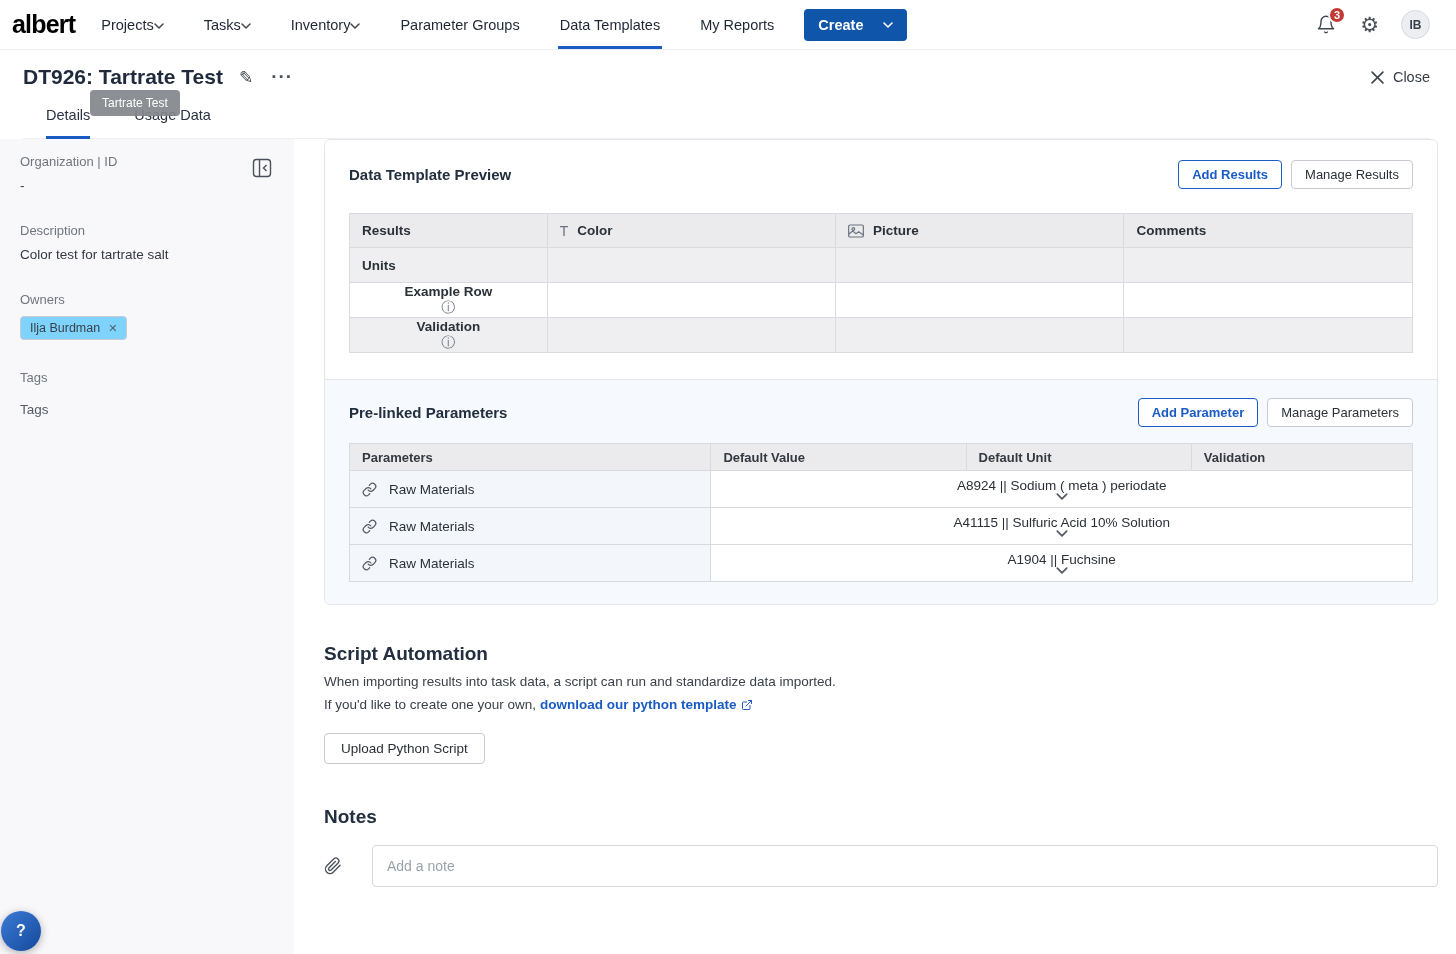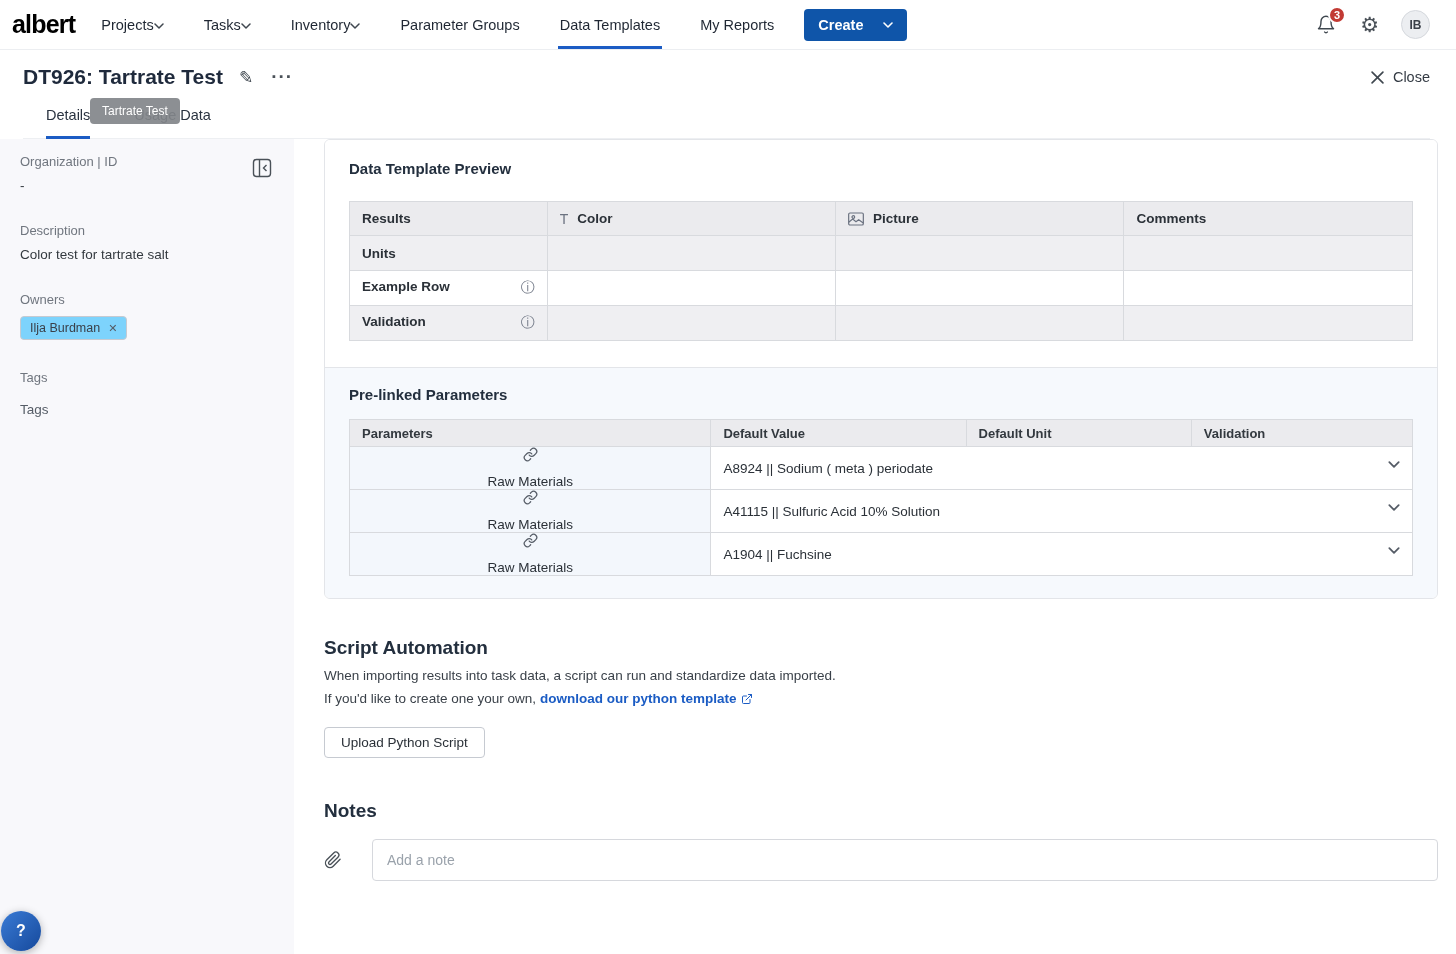"Tartrate Test" .tooltip { top: 48px -> 40px }
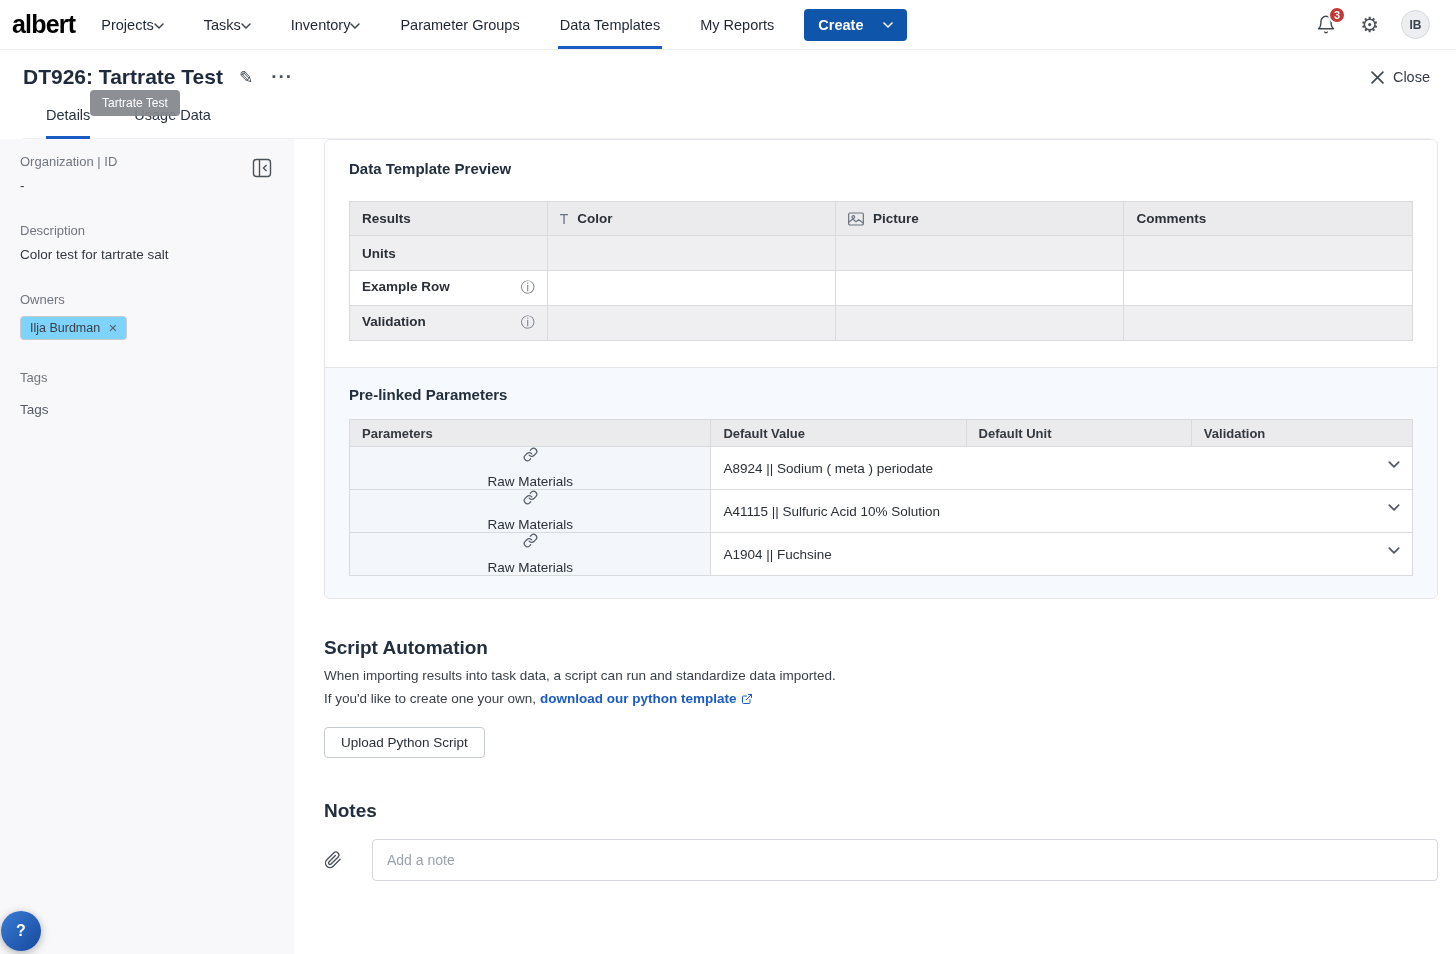"Add Results" div.btn-group { html: none -> <div> <button>Add Results</button> <button>Manage Results</button> </div> }
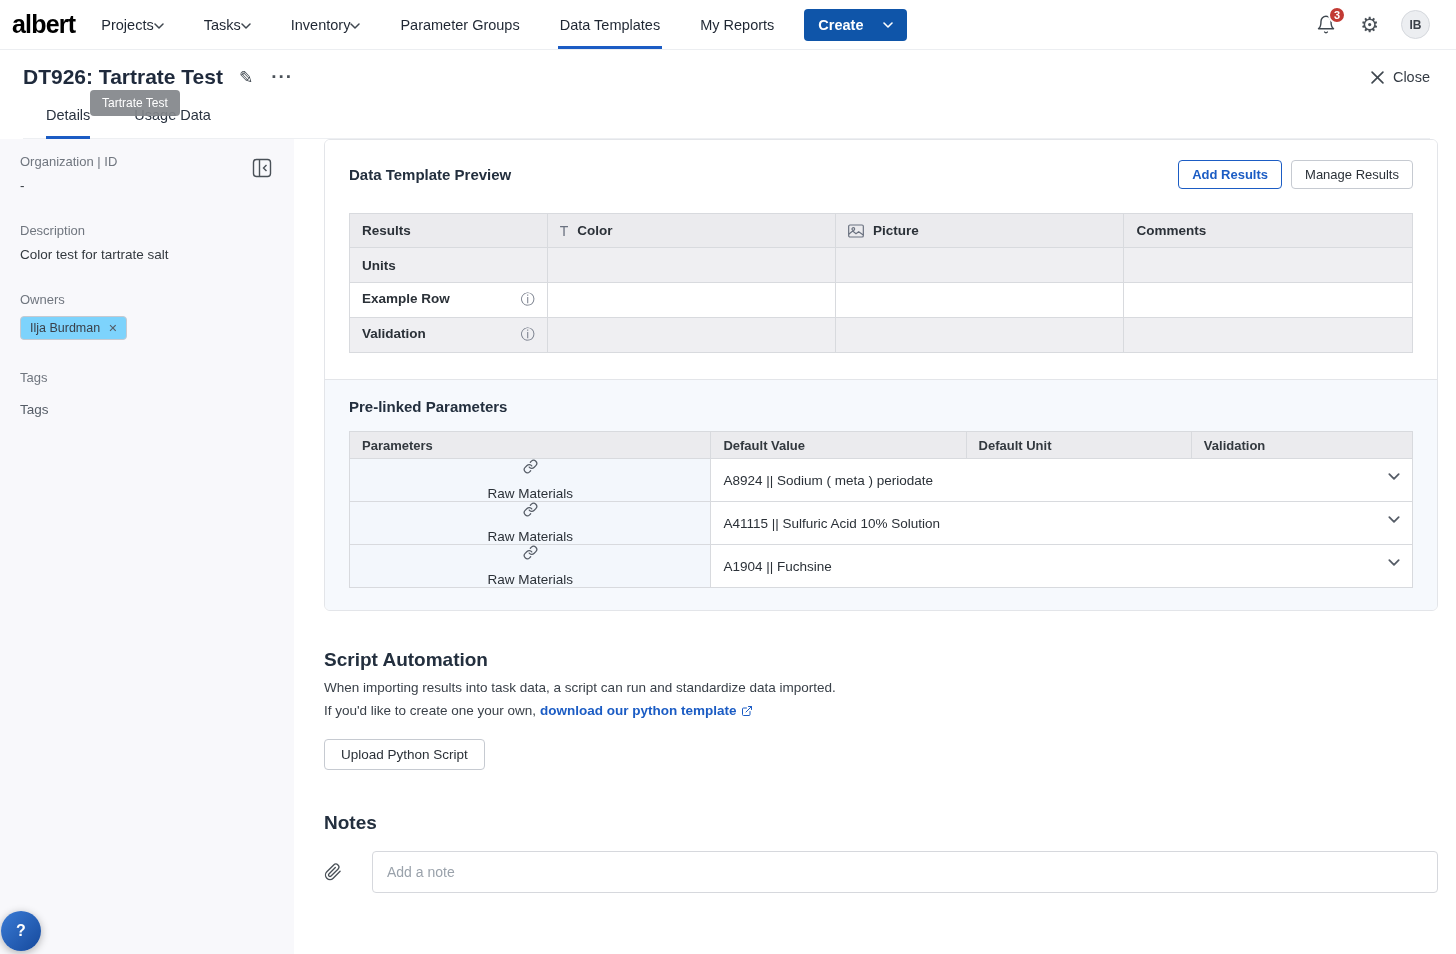"Example Row" .cell-flex { align-items: flex-start -> center; flex-direction: none -> column }
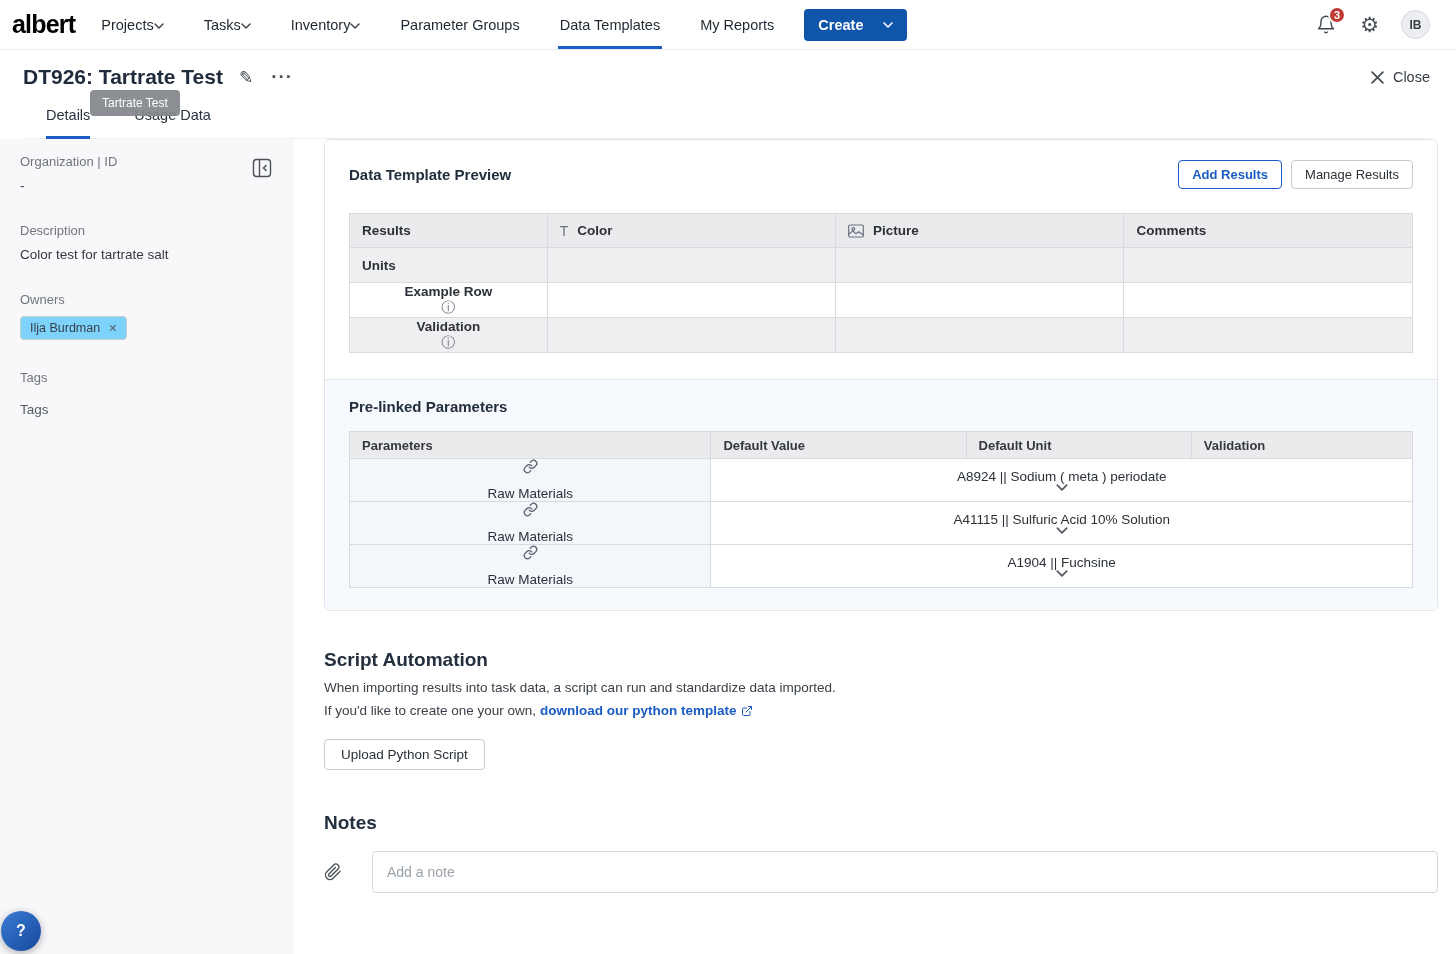"Add Parameter" div.btn-group { html: none -> <div> <button>Add Parameter</button> <button>Manage Parameters</button> </div> }
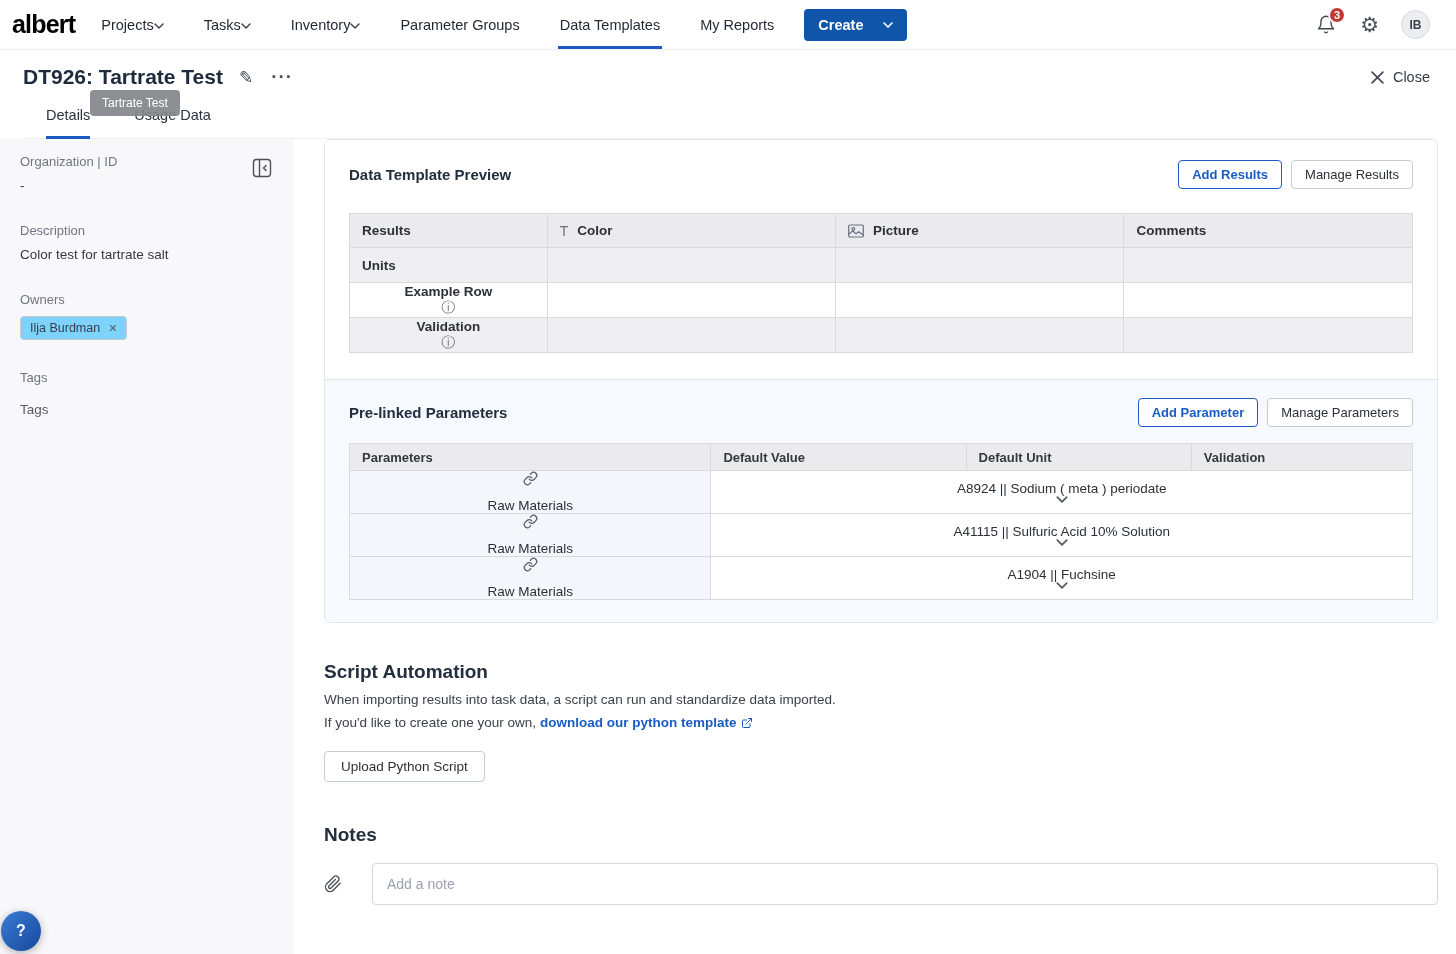"Raw Materials" .pname-flex { flex-direction: column -> none }
